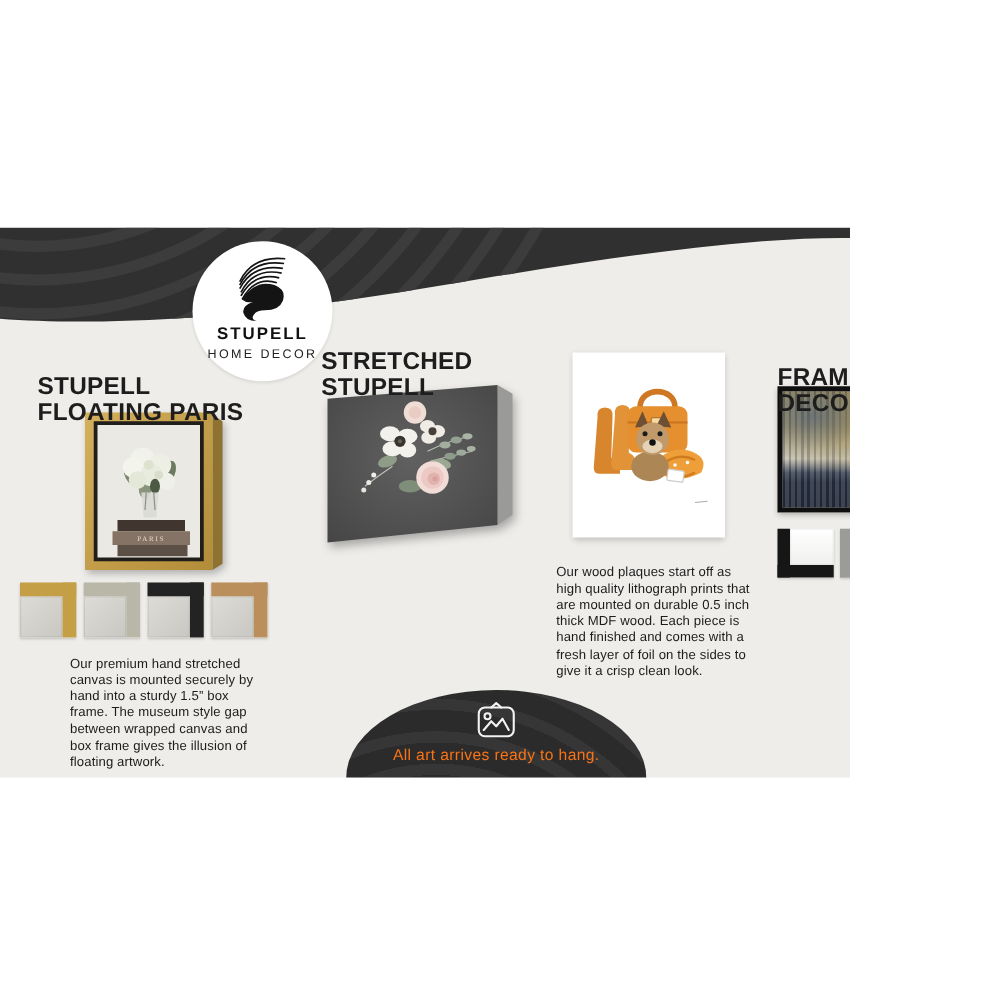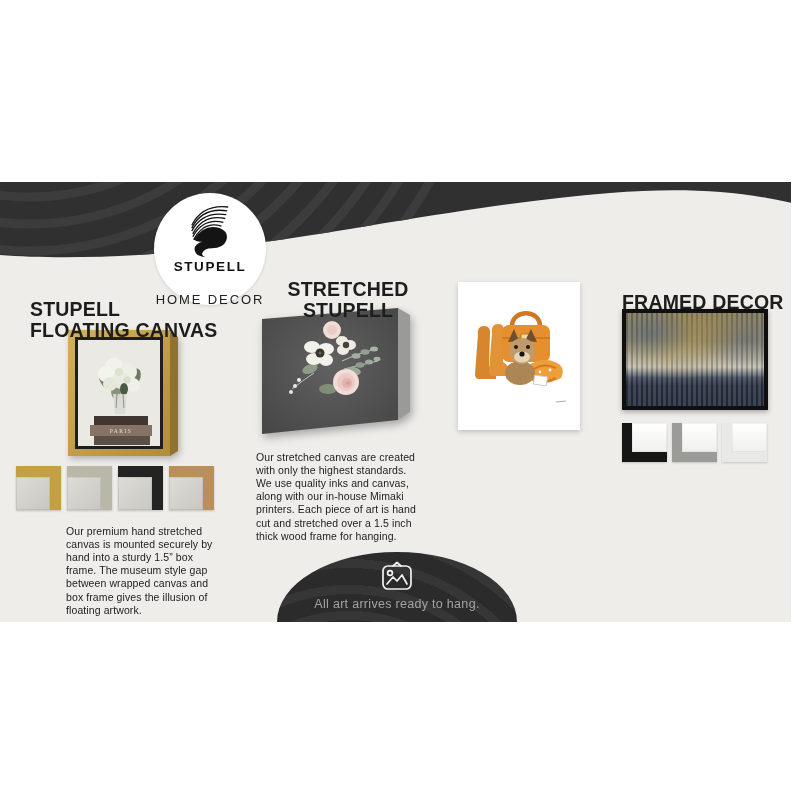"STUPELL" #canvas { width: 791px -> 680px }
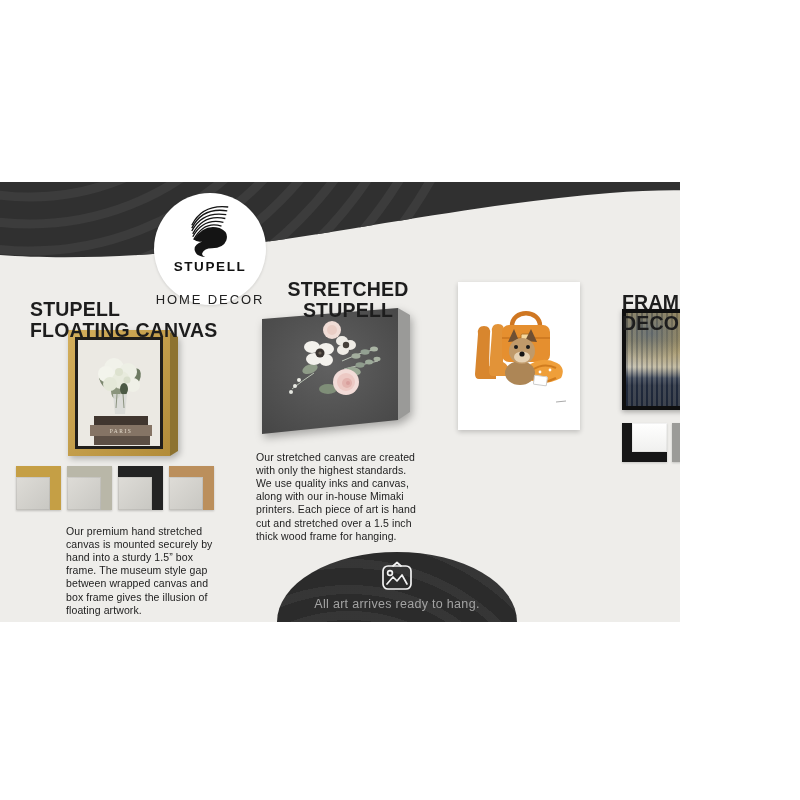"HOME DECOR" .brand-tagline { font-size: 13px -> 10px; margin-top: 18px -> 4px }
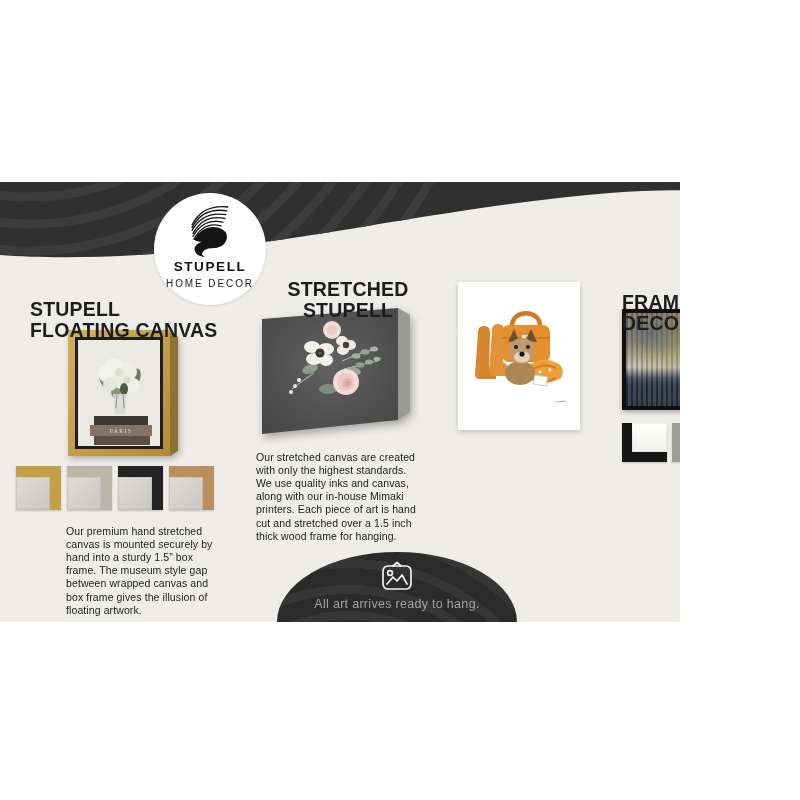"STRETCHED" #col2-title { left: 267px -> 257px; text-align: center -> left }
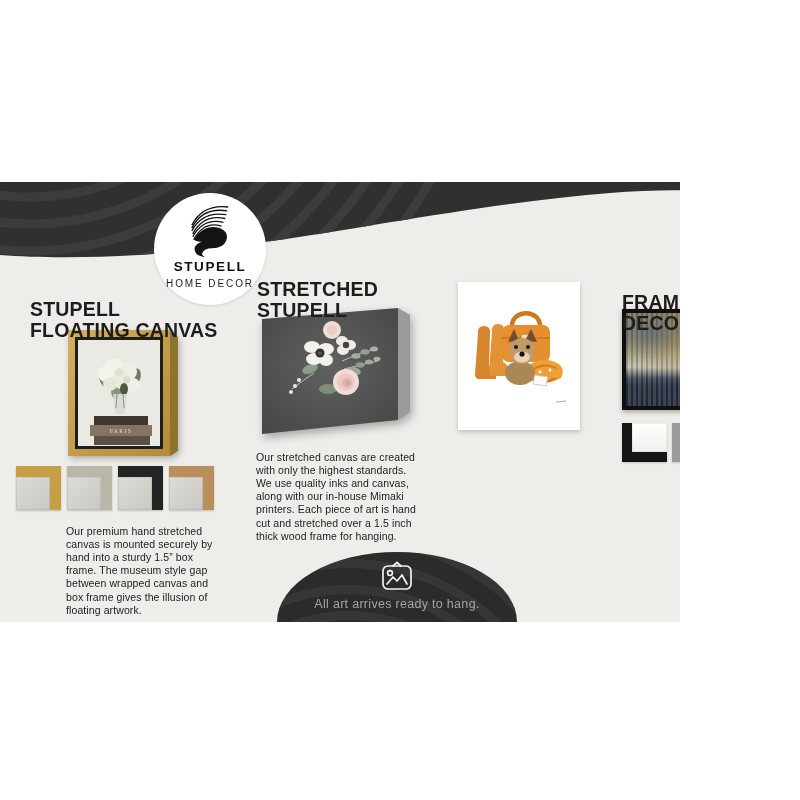"FLOATING CANVAS" span { text: CANVAS -> PARIS }
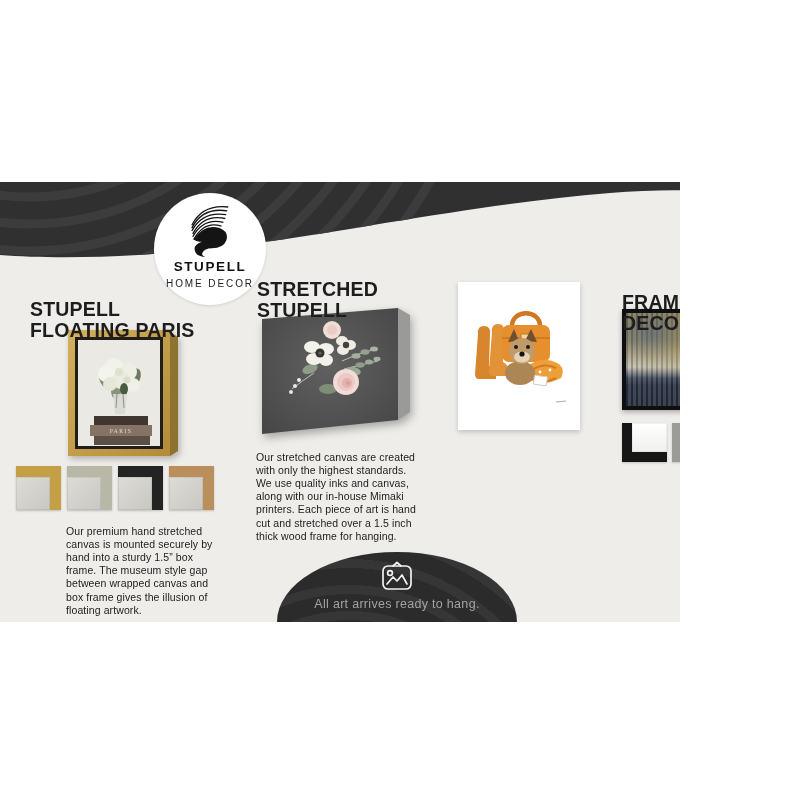"Our stretched canvas are created" p.sec-para { html: <p>Our stretched canvas are created with only the highest standards. We use quality inks and canvas, along with our in-house Mimaki printers. Each piece of art is hand cut and stretched over a 1.5 inch thick wood frame for hanging.</p> -> none }
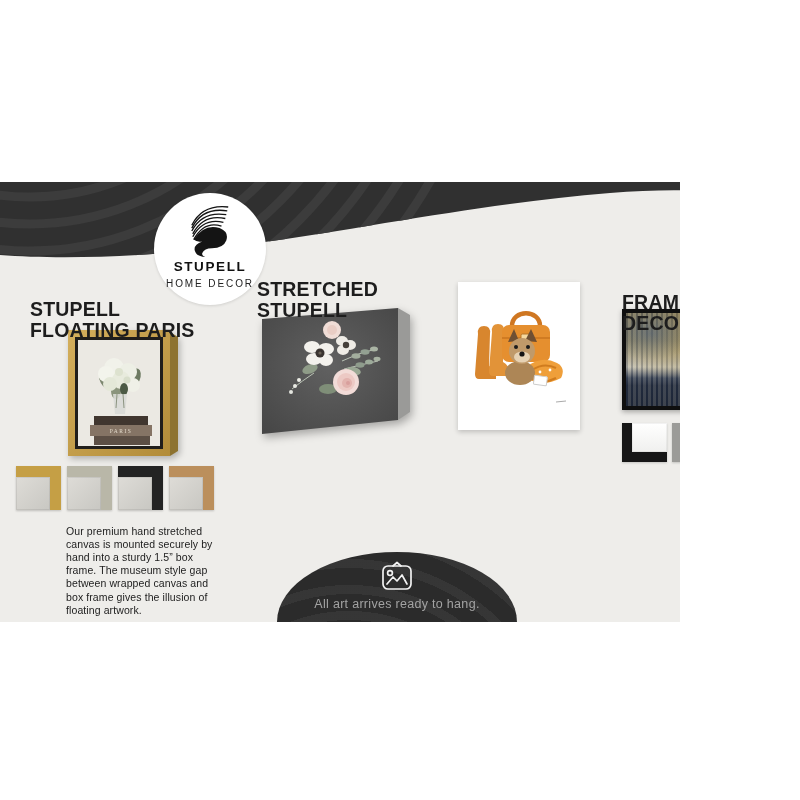"Our wood plaques start off" p.sec-para { html: none -> <p>Our wood plaques start off as high quality lithograph prints that are mounted on durable 0.5 inch thick MDF wood. Each piece is hand finished and comes with a fresh layer of foil on the sides to give it a crisp clean look.</p> }
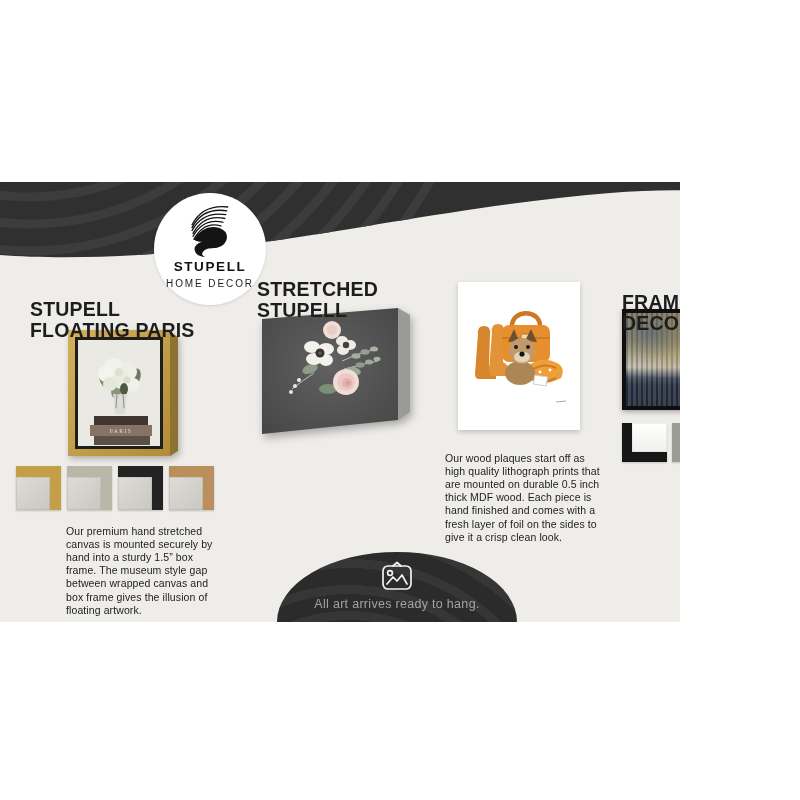"Our premium hand stretched canvas" #col1-para { left: 66px -> 56px }
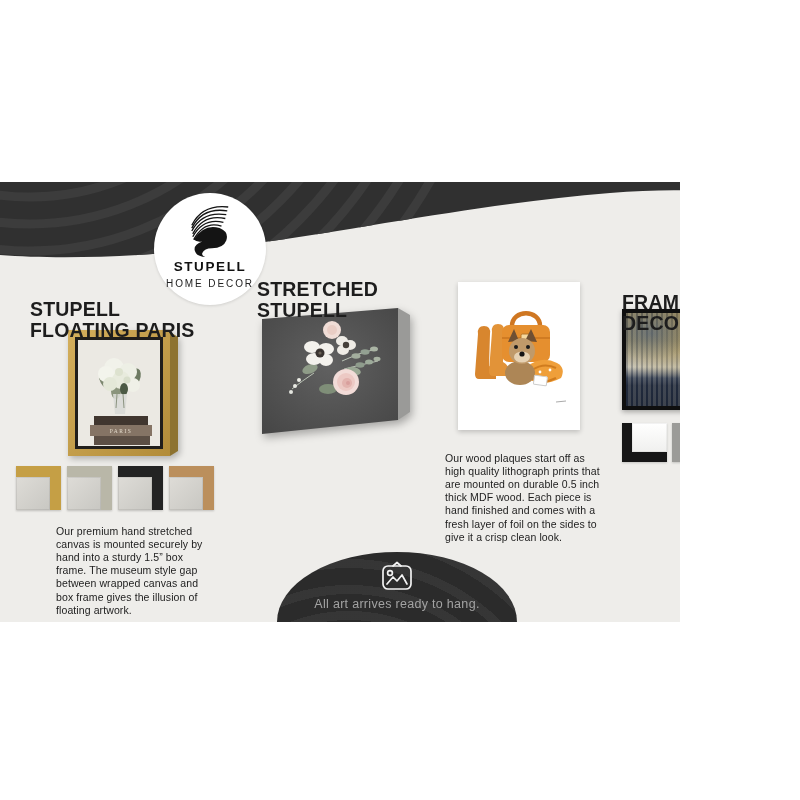"All art arrives ready to" .banner-text { color: #a3a3a3 -> #f97316 }
